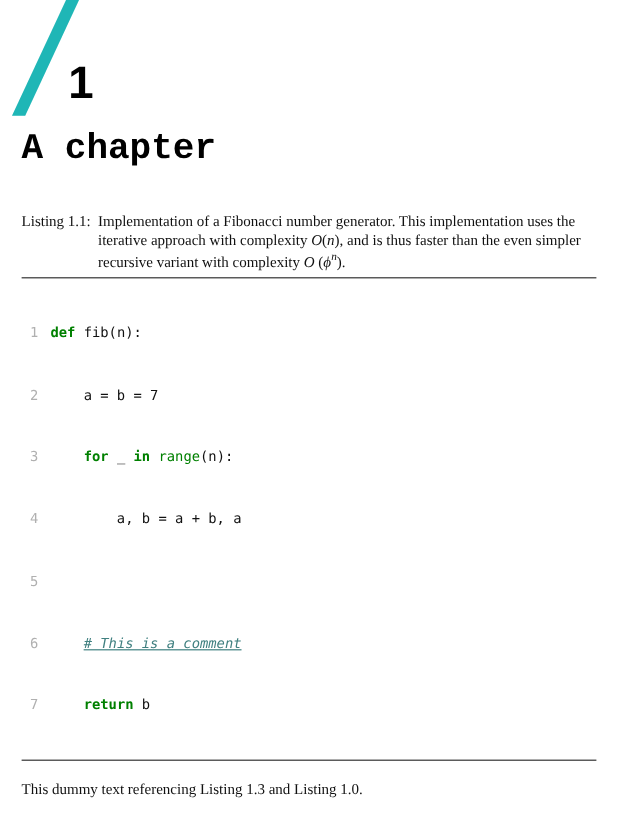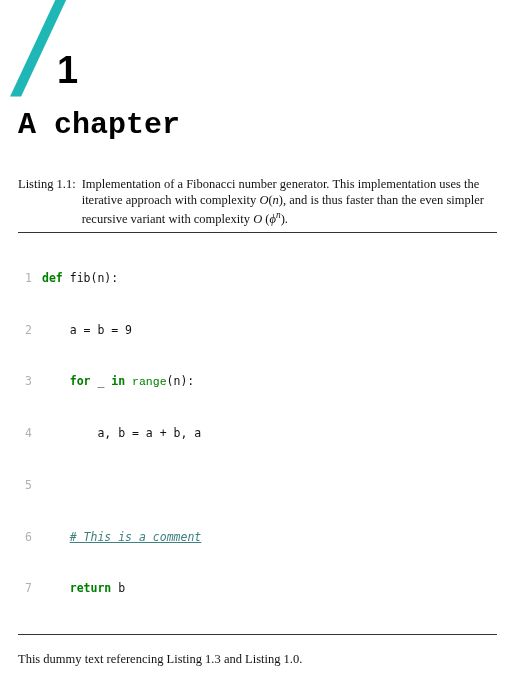"a = b = 9" span.code { text: 9 -> 7 }
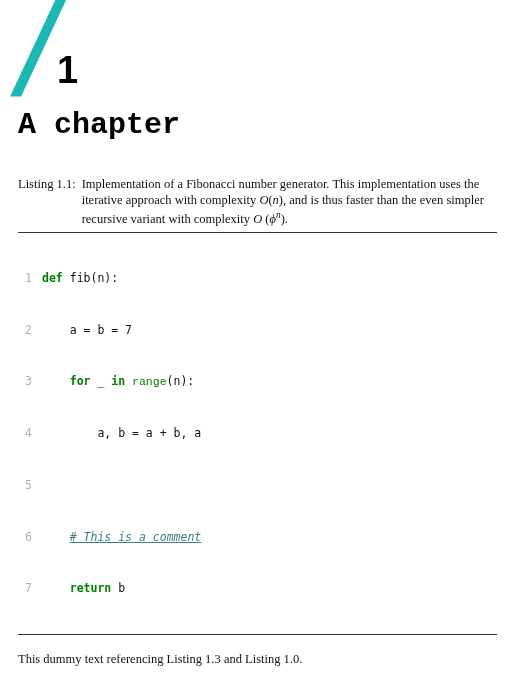"range" .bi { font-family: Liberation Mono, monospace -> none }
